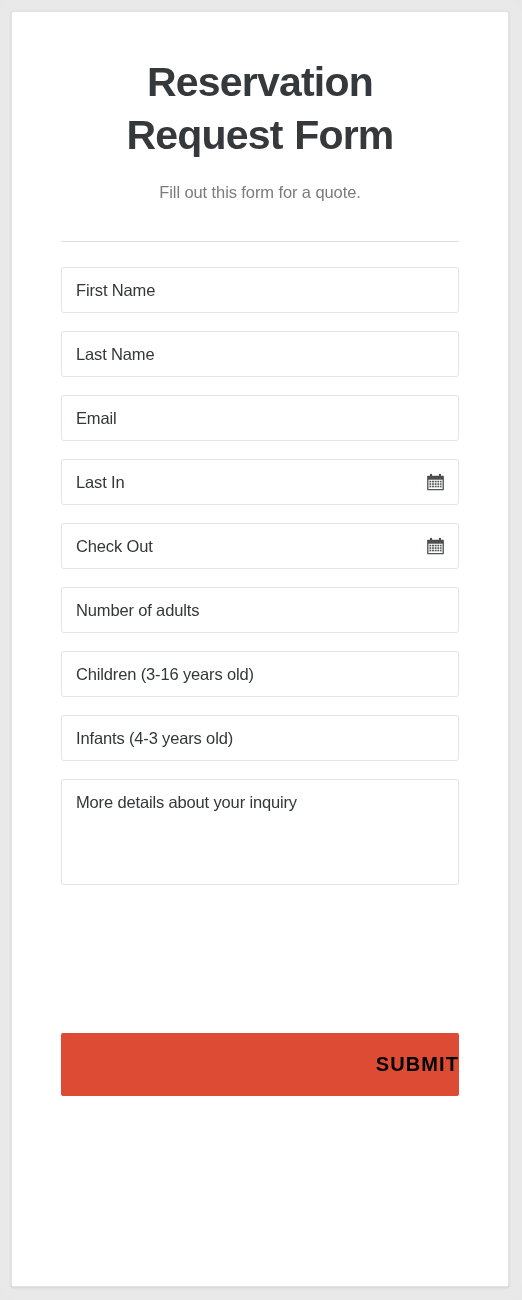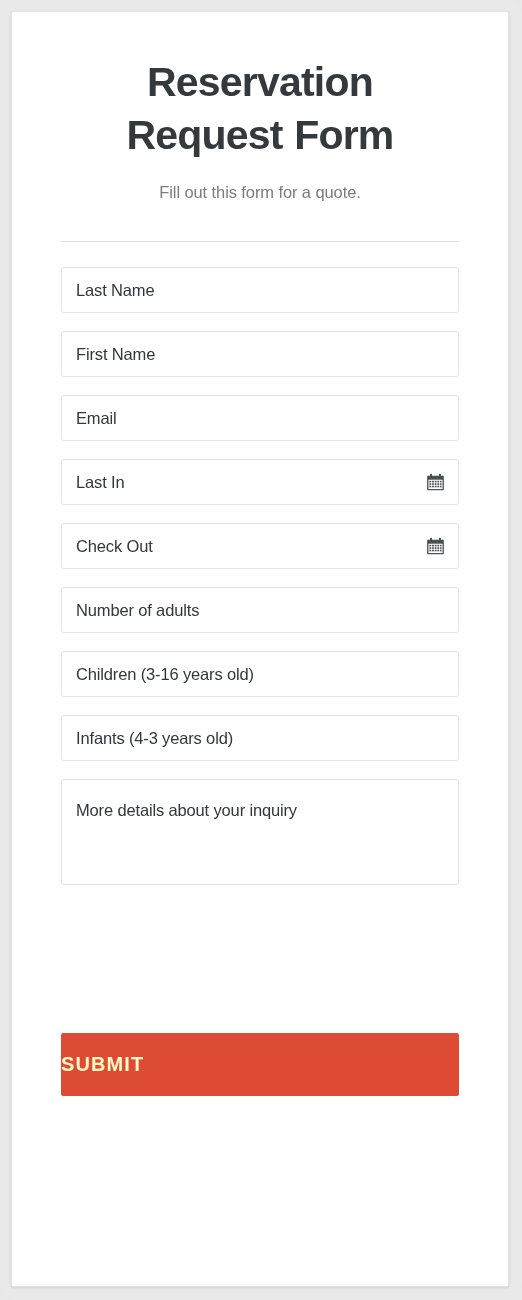"Last Name" div.field { order: before "First Name" -> after "First Name" }
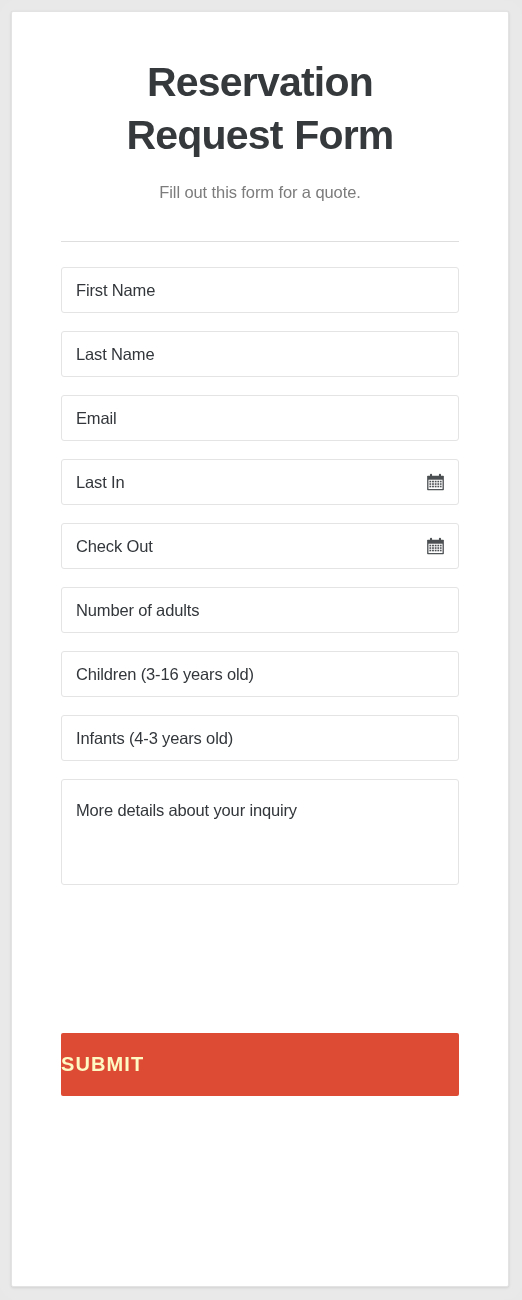"More details about your inquiry" .field-textarea { padding-top: 20px -> 12px }
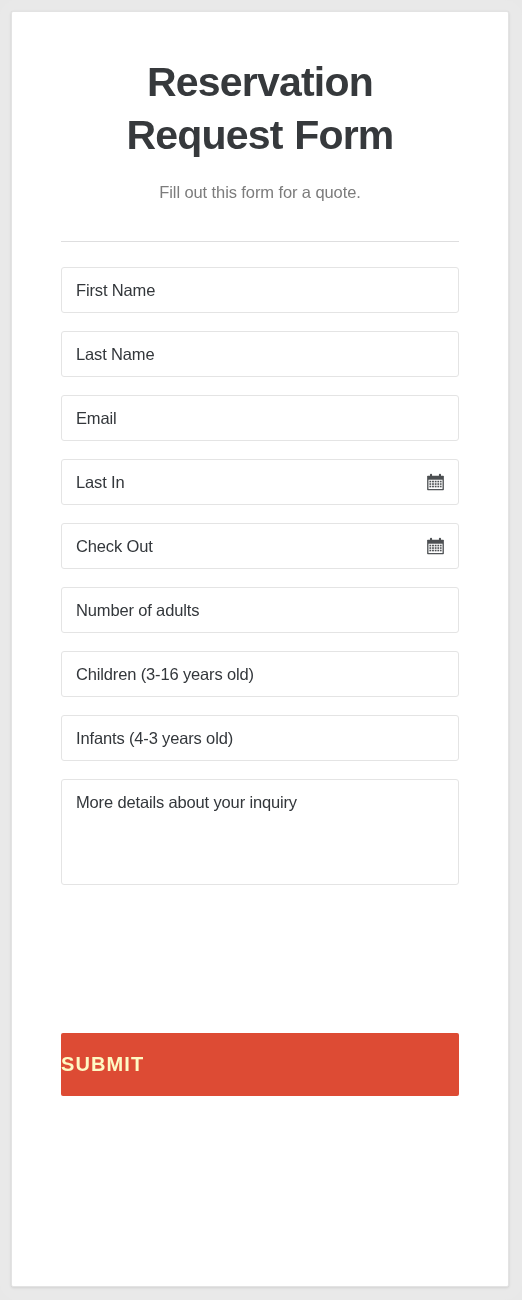"SUBMIT" .submit-button { color: #fef9c3 -> #000000; text-align: left -> right }
